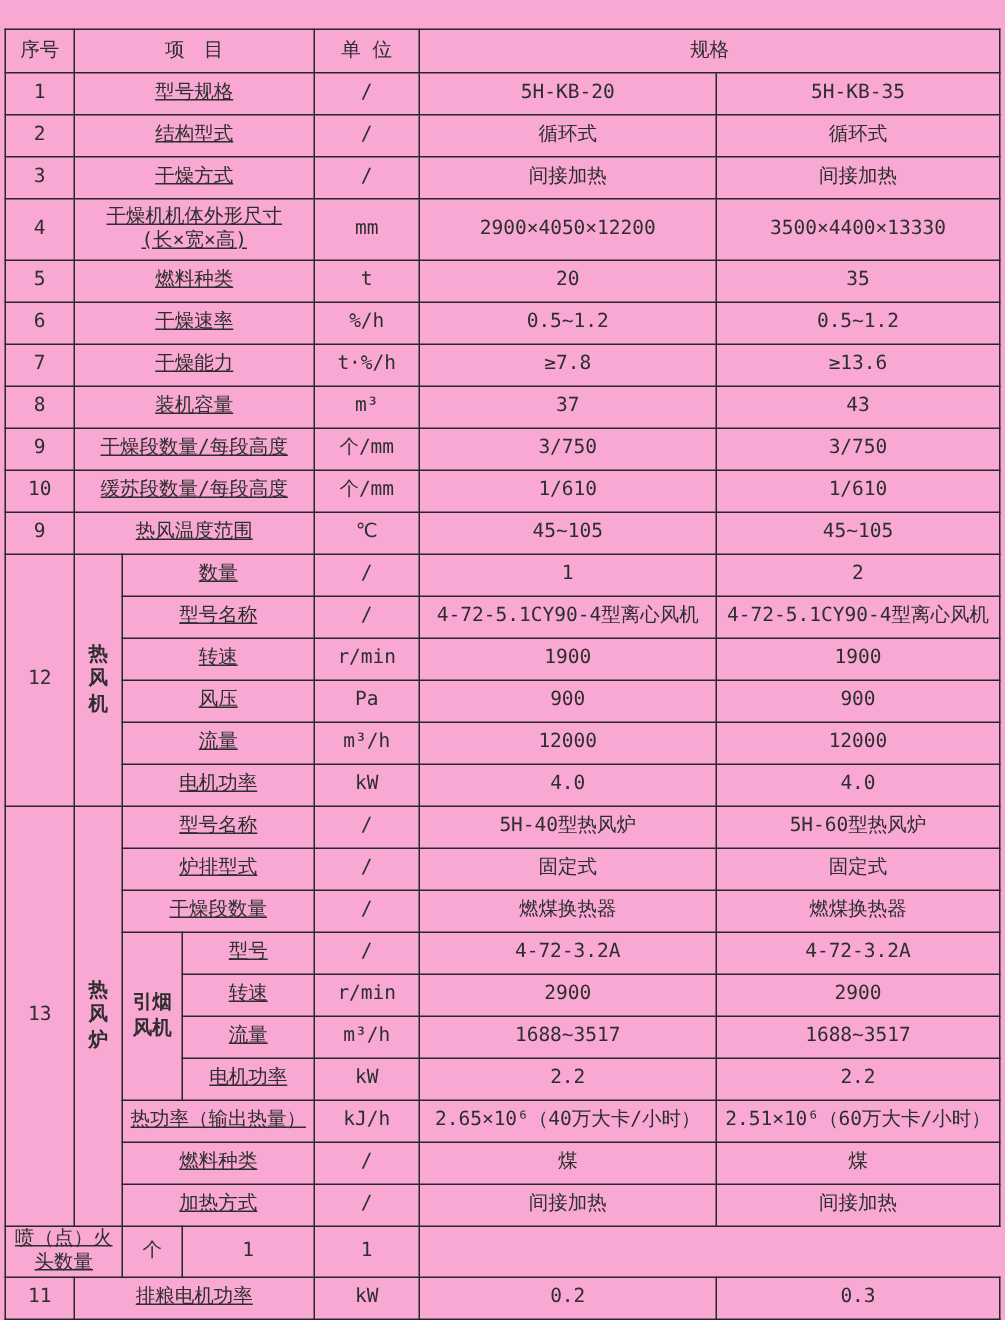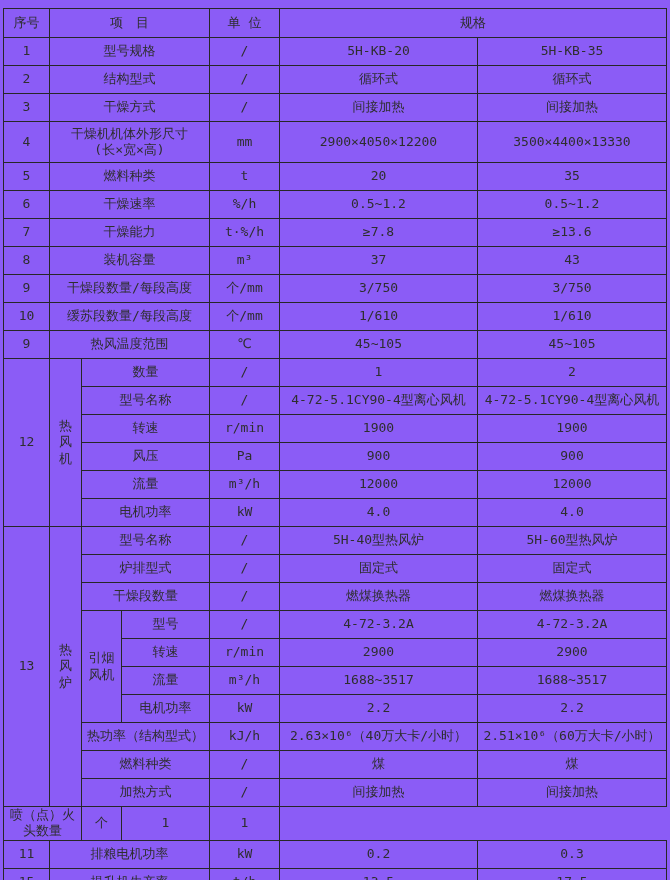"序号" .page { background: #8b5cf6 -> #f9a8d4; padding: 8px 0 0 3px -> 19px 0 0 3px }
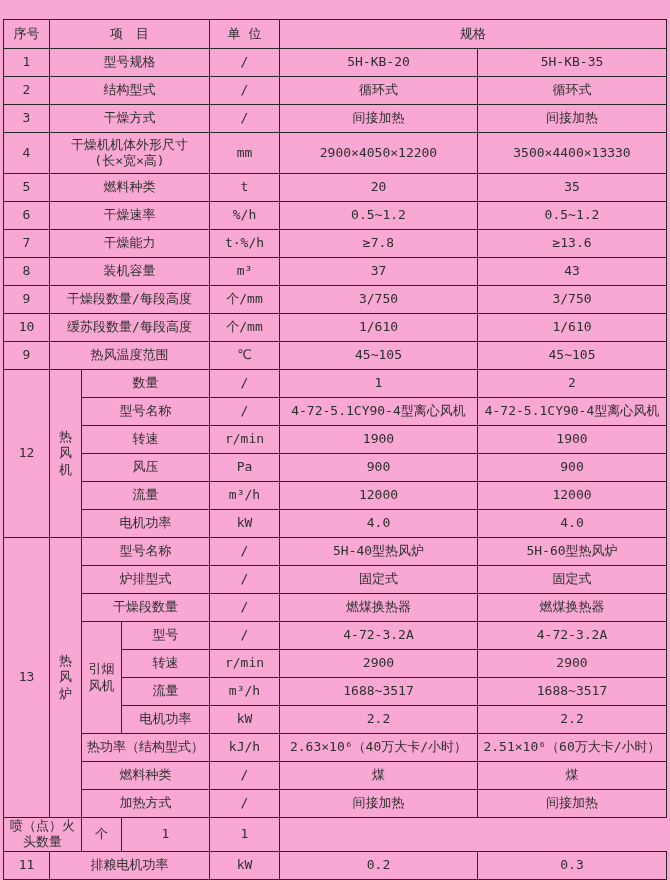"型号规格" td.item { text-decoration: none -> underline }
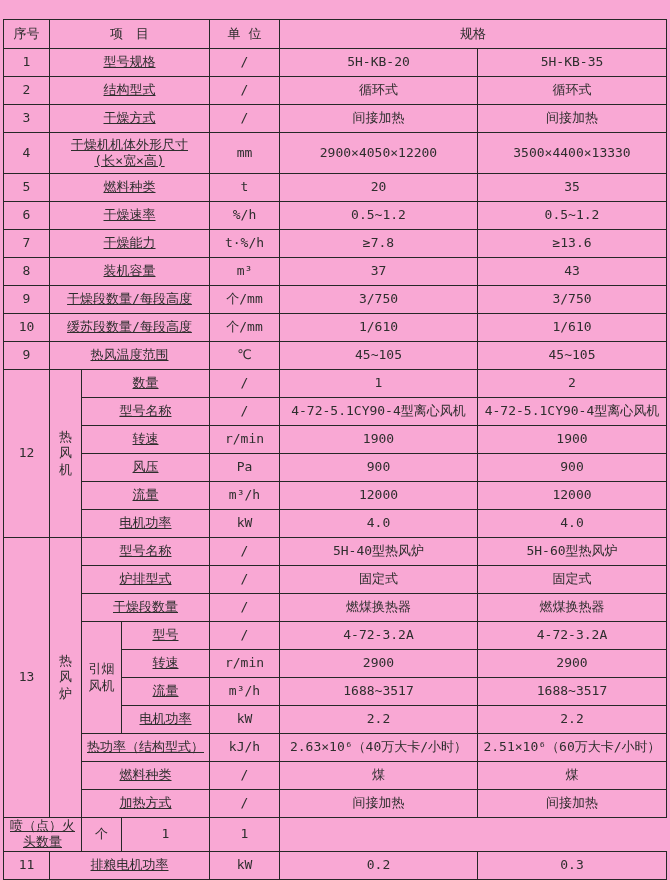"热风机" td.vlabel { font-weight: none -> bold }
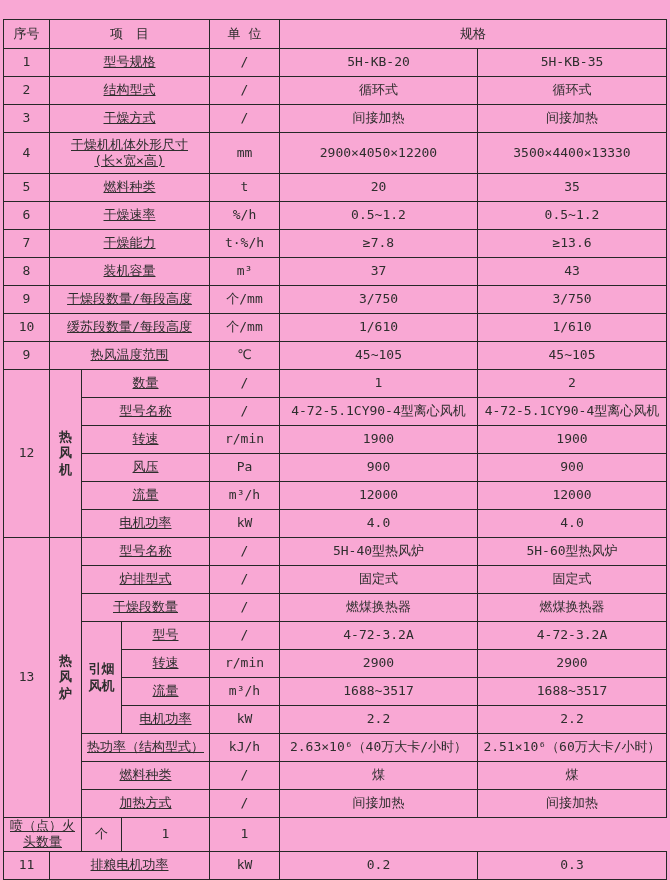"热功率（结构型式）" td.item { text: 结构型式 -> 输出热量 }
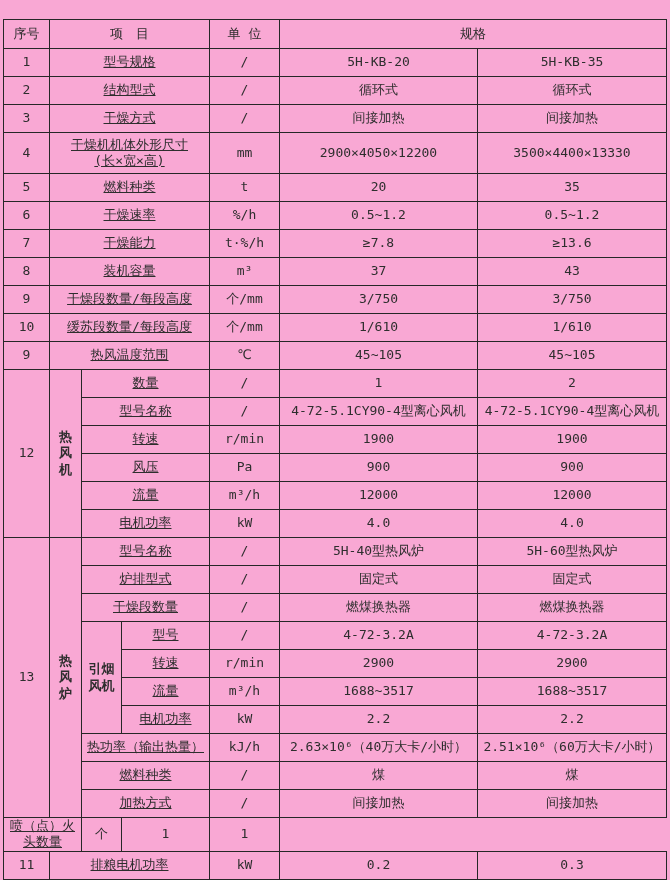"2.63×10⁶（40万大卡/小时）" td { text: 2.63 -> 2.65 }
